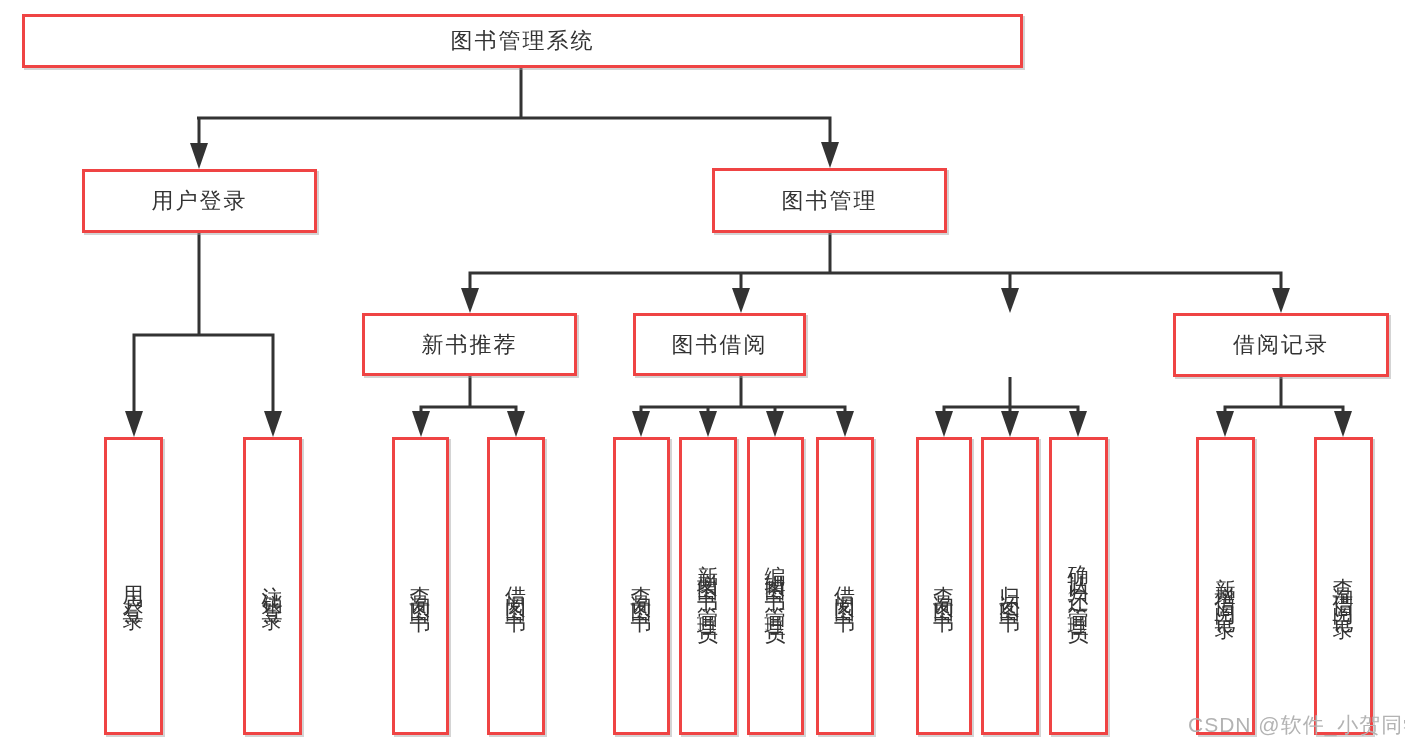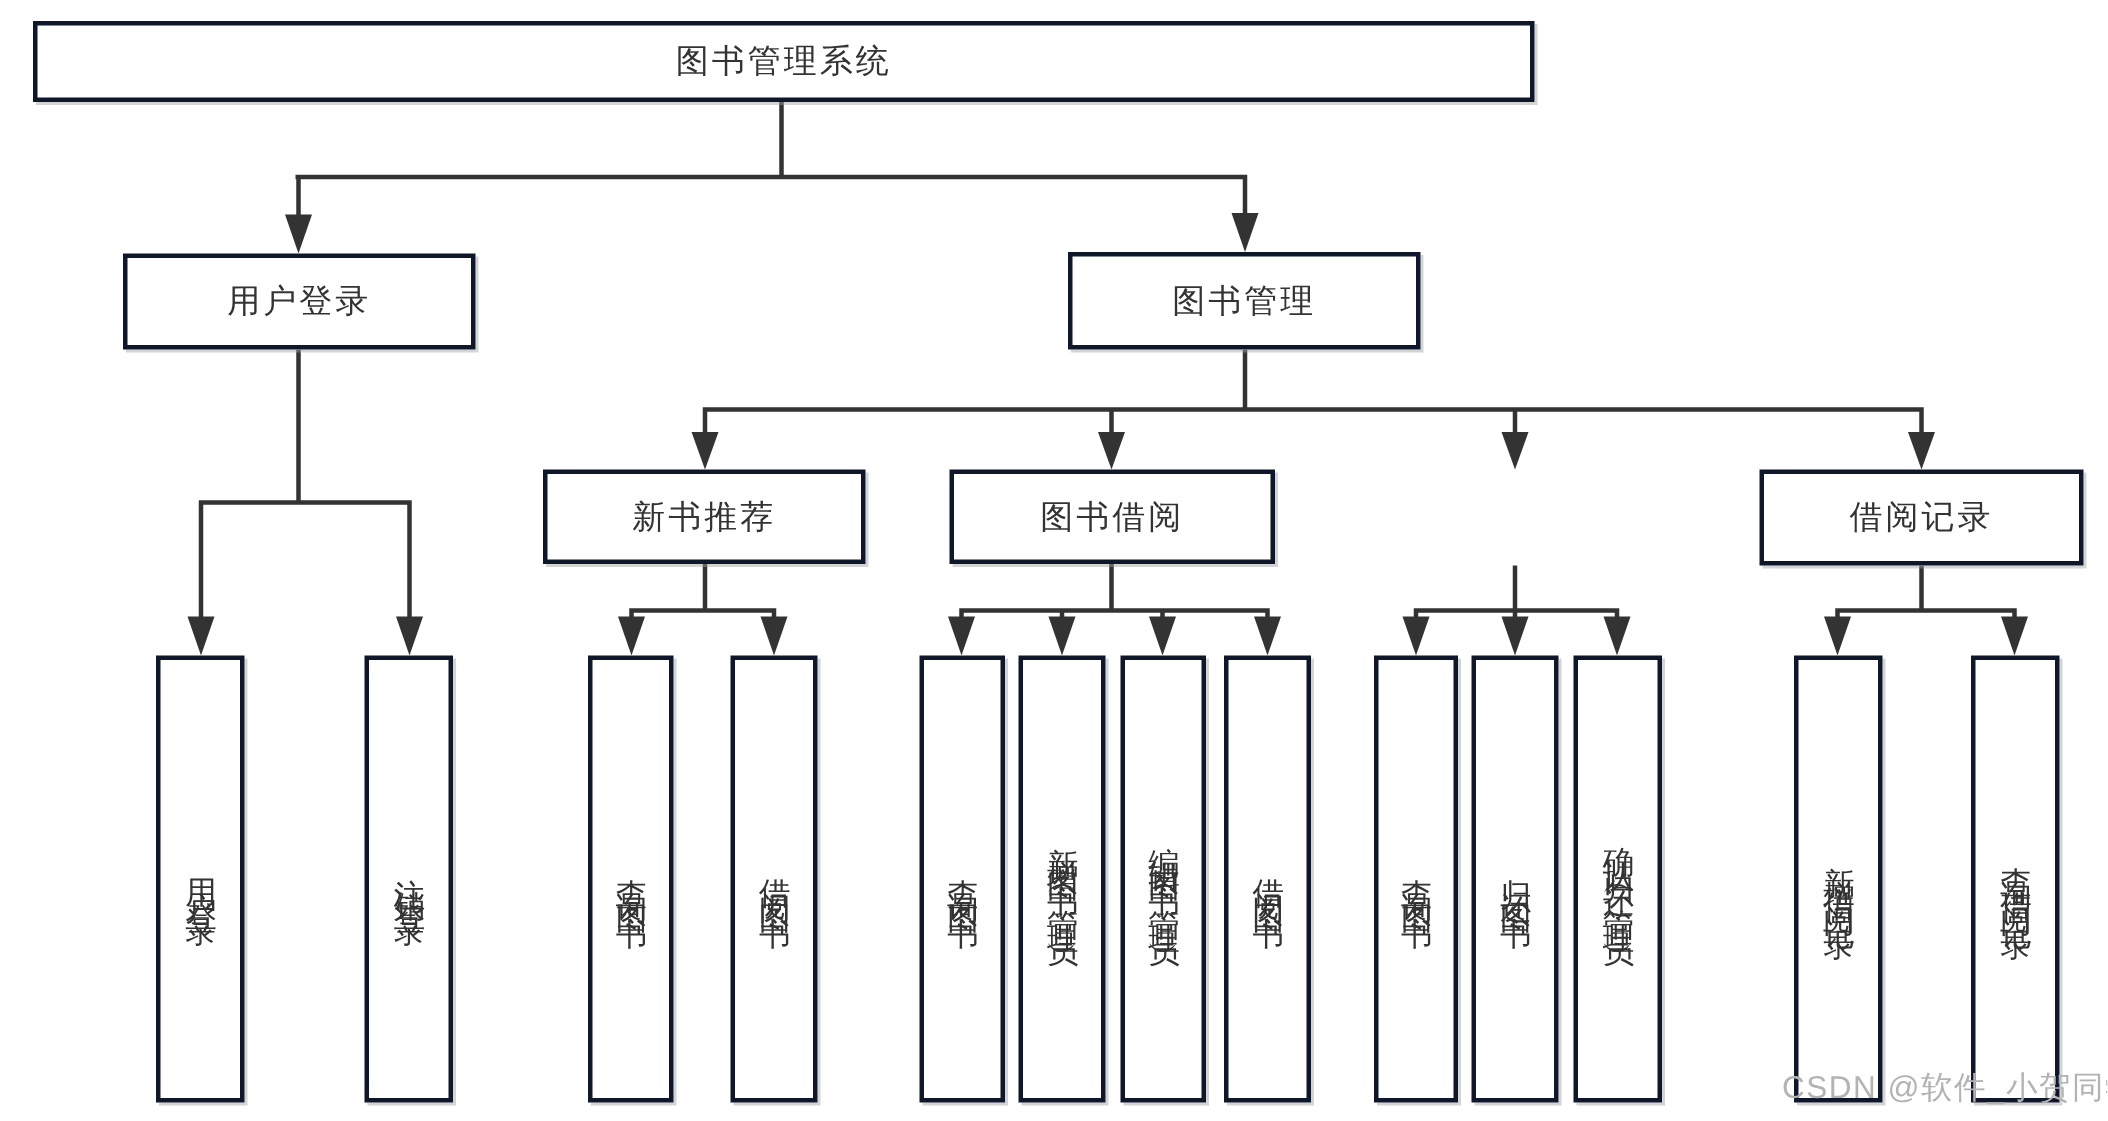"图书管理系统" .node { border: 3px solid #0f172a -> 3px solid #ef4444 }
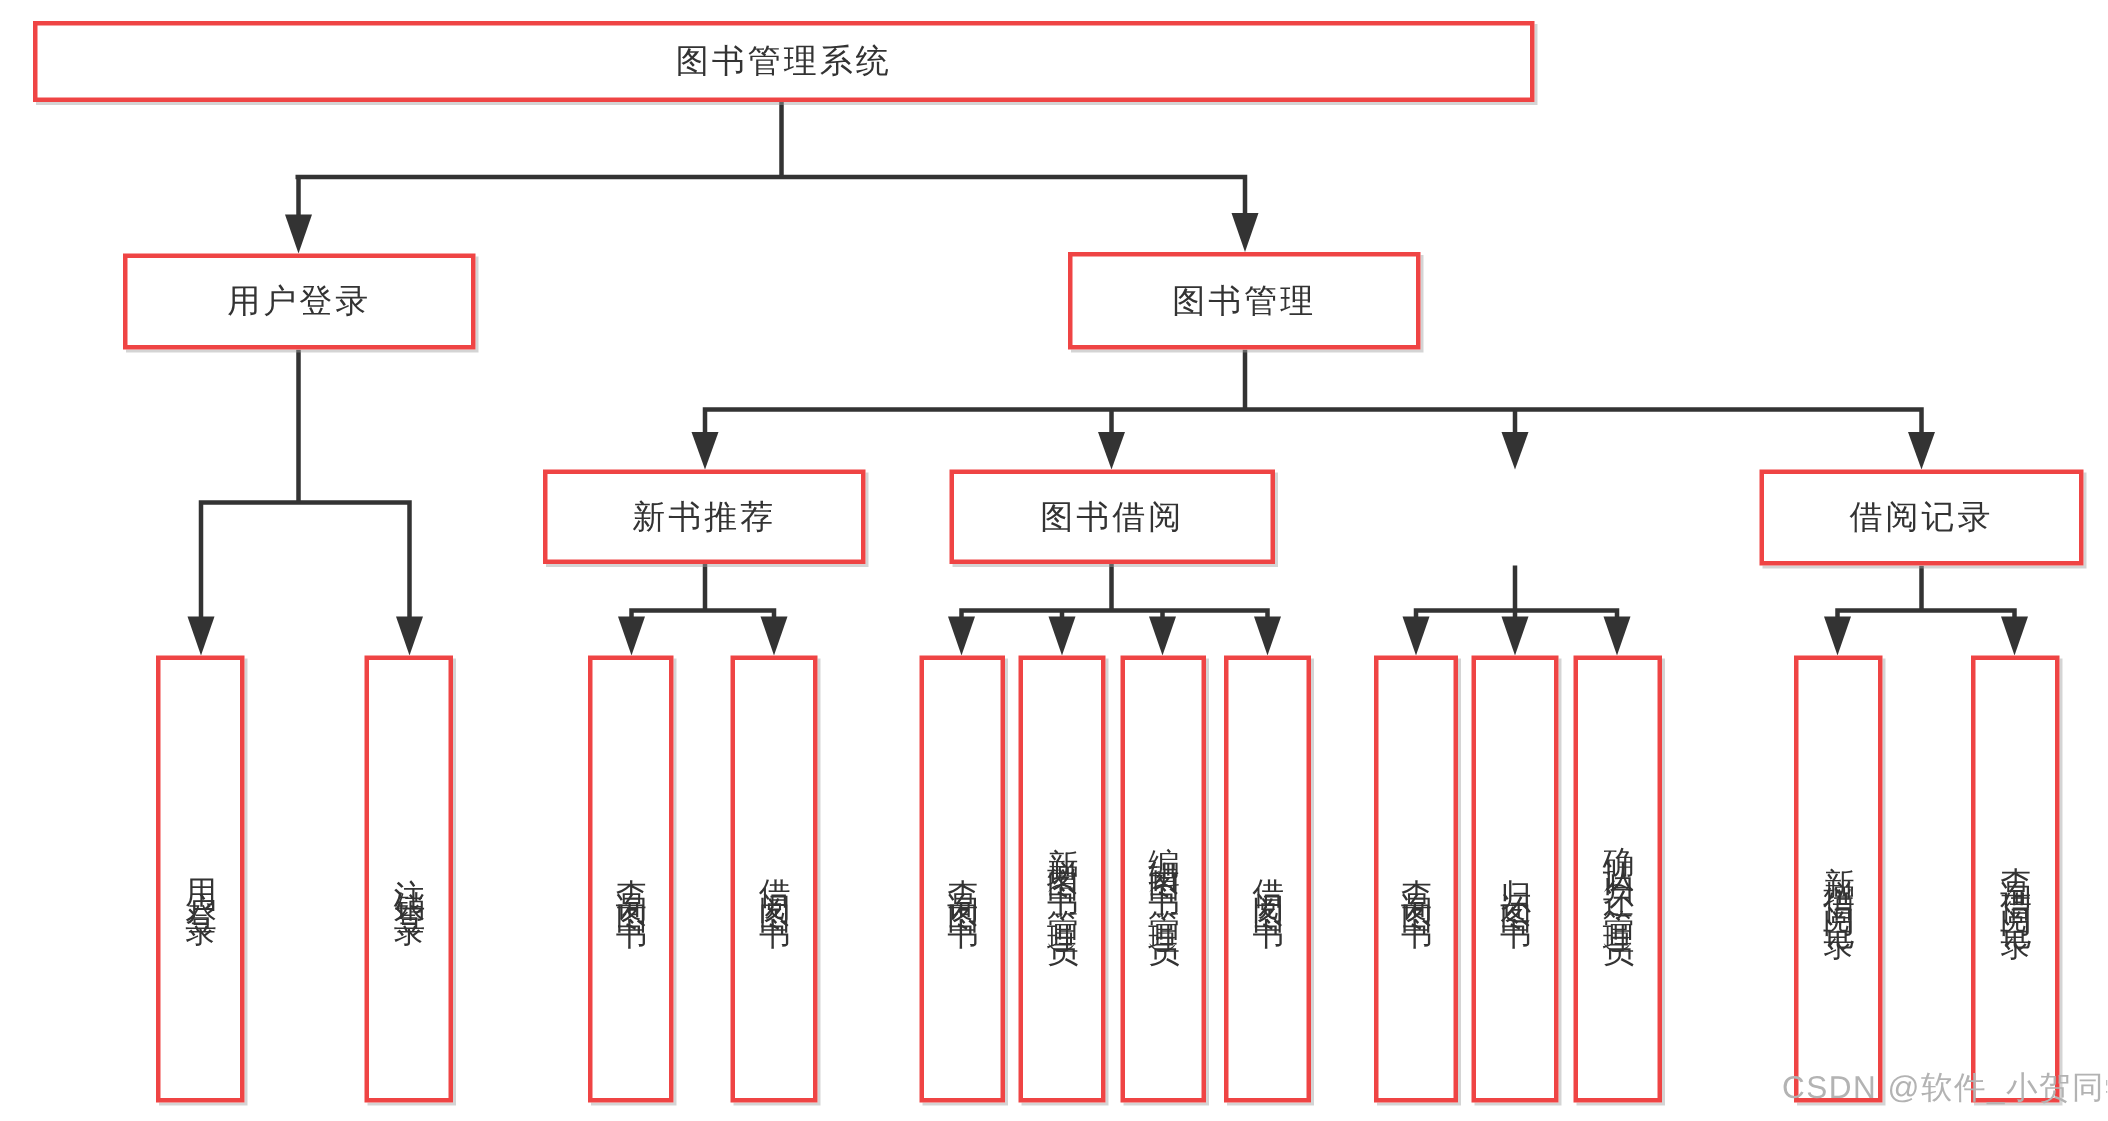"图书借阅" div.node { width: 217px -> 173px }
